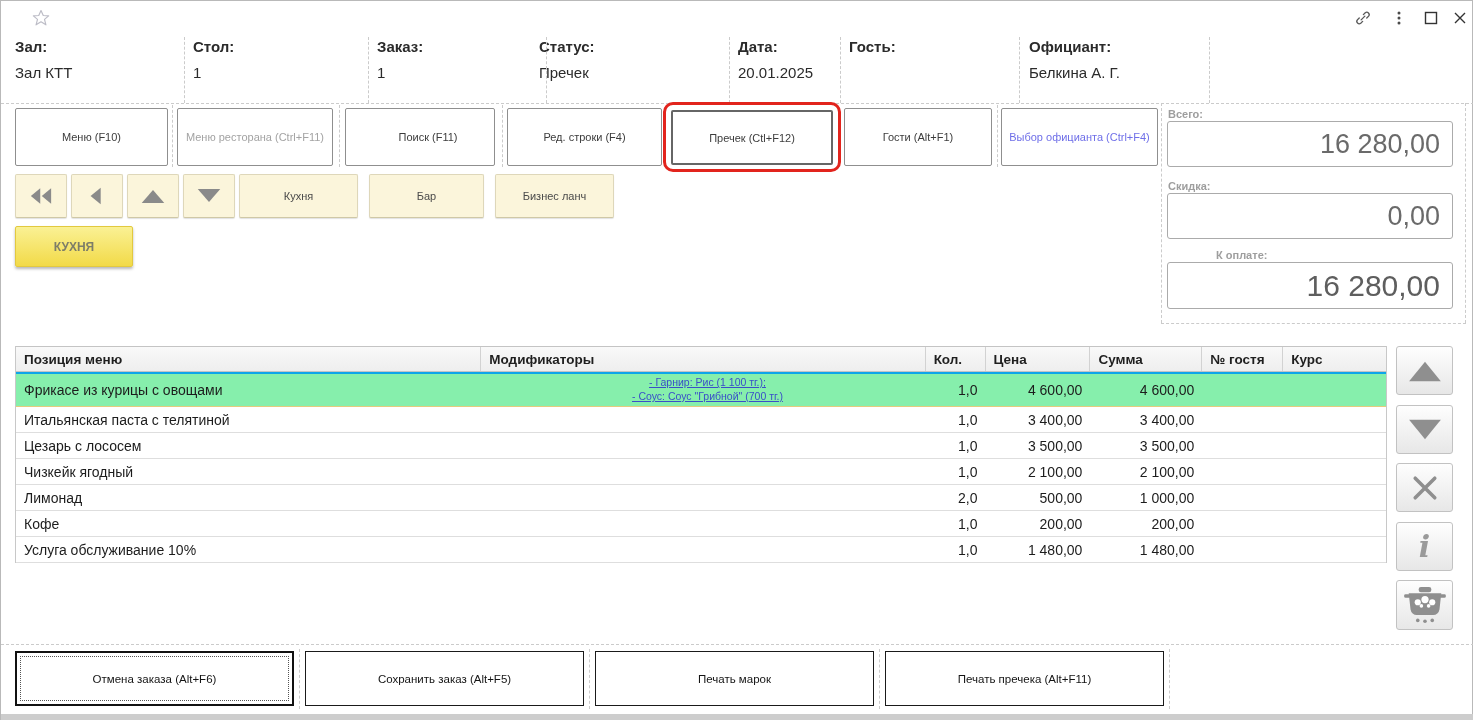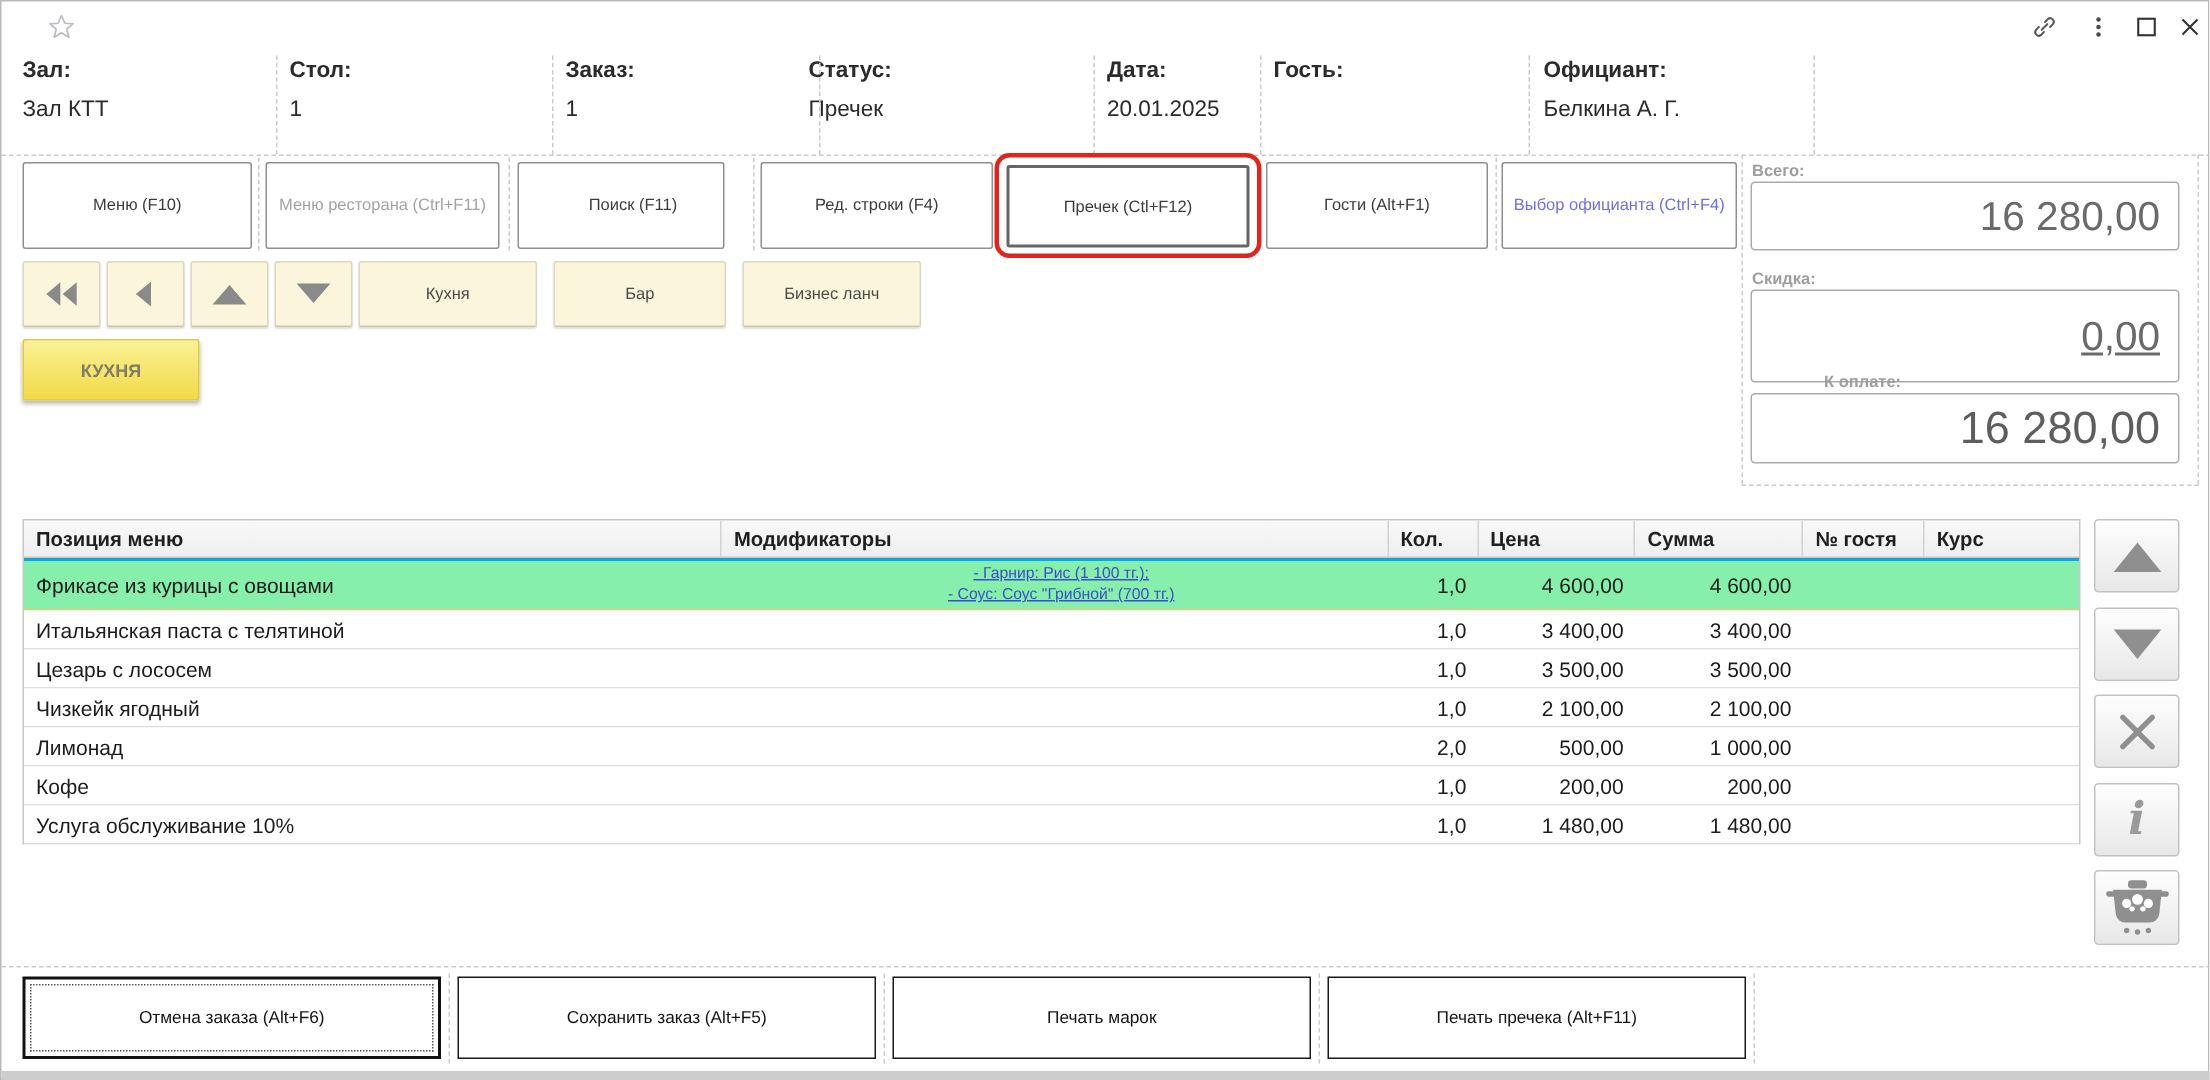"Поиск (F11)" div.tbar-btn { width: 138px -> 150px }
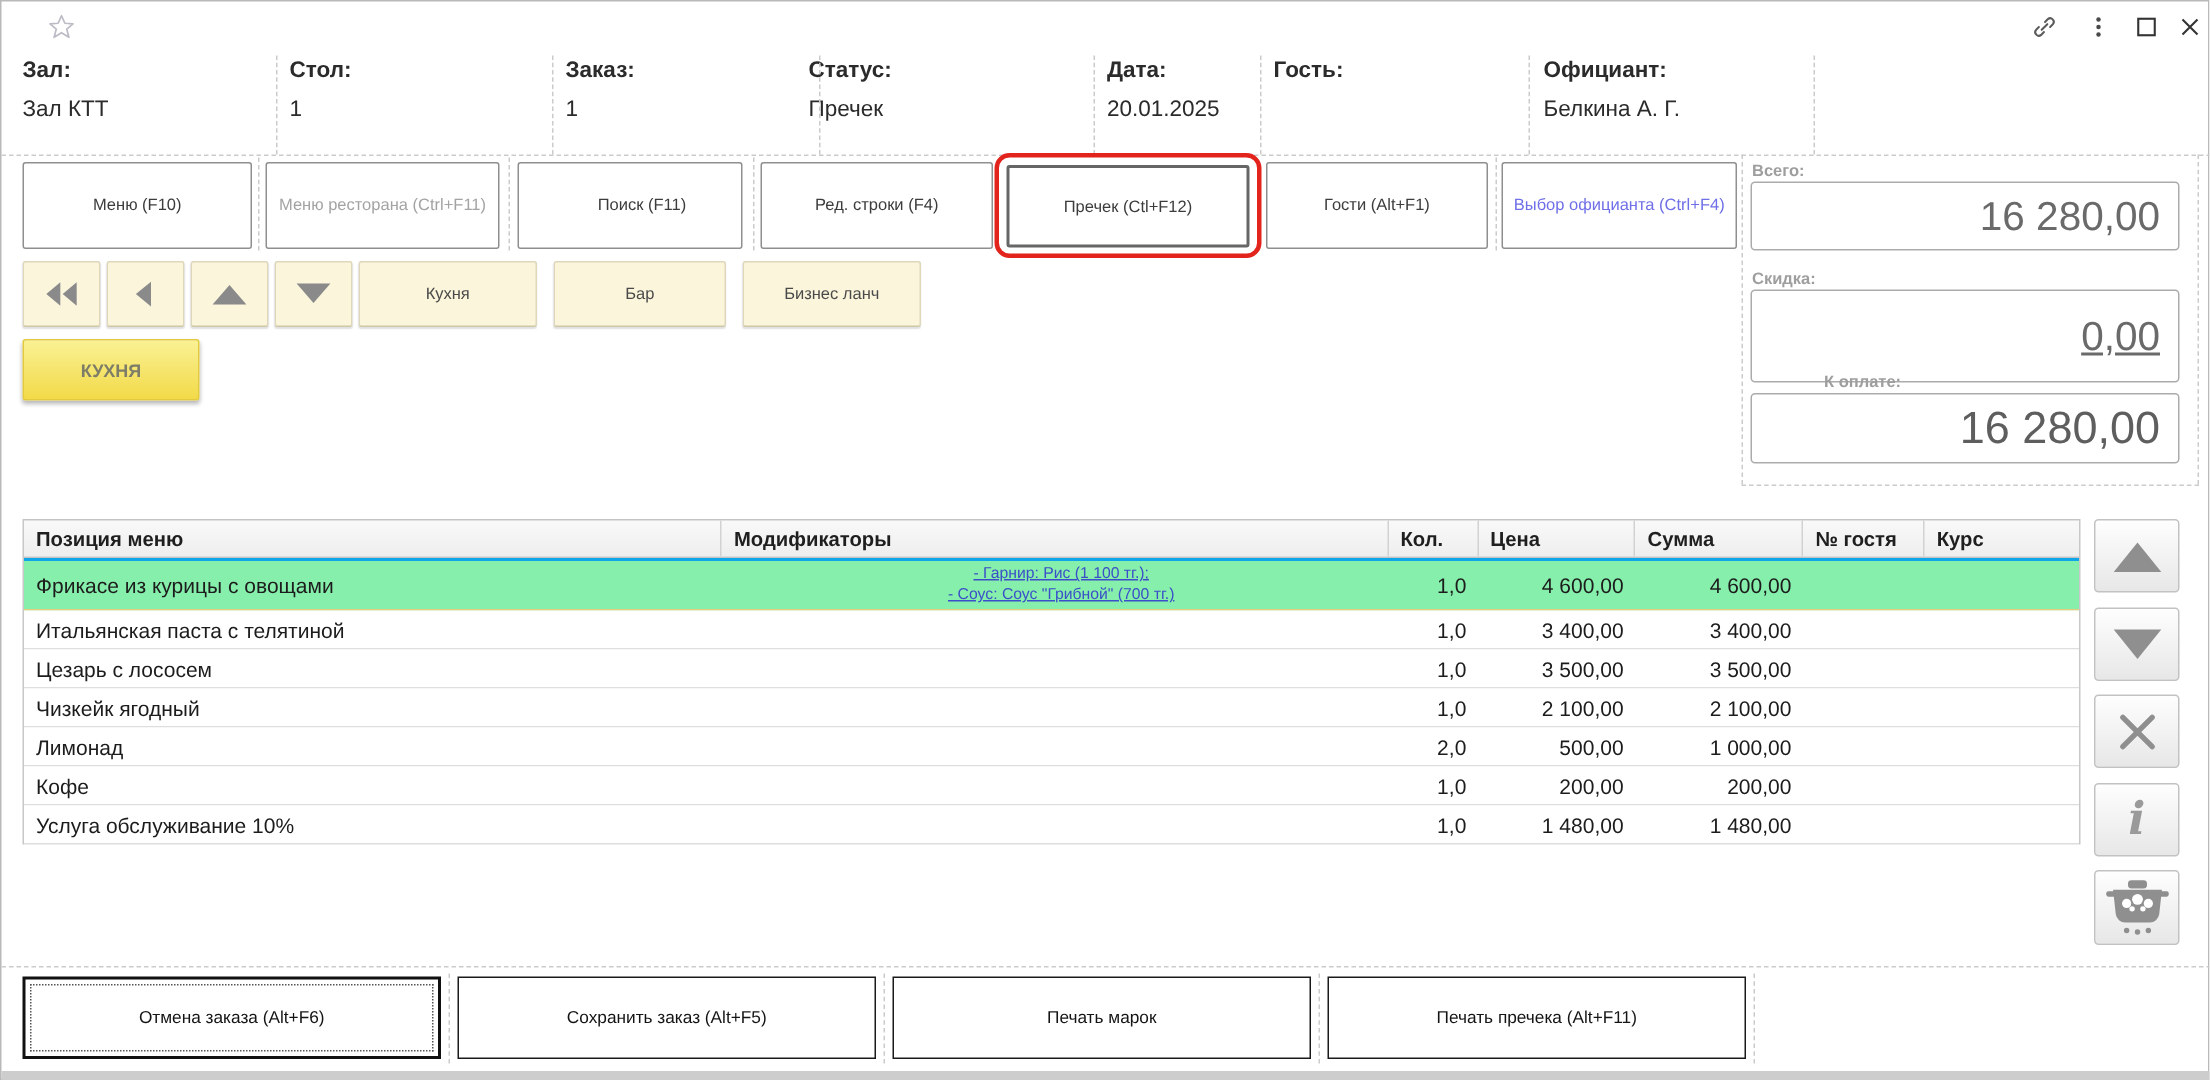"0,00" div.tot-box { height: 62px -> 46px; text-decoration: underline -> none }
